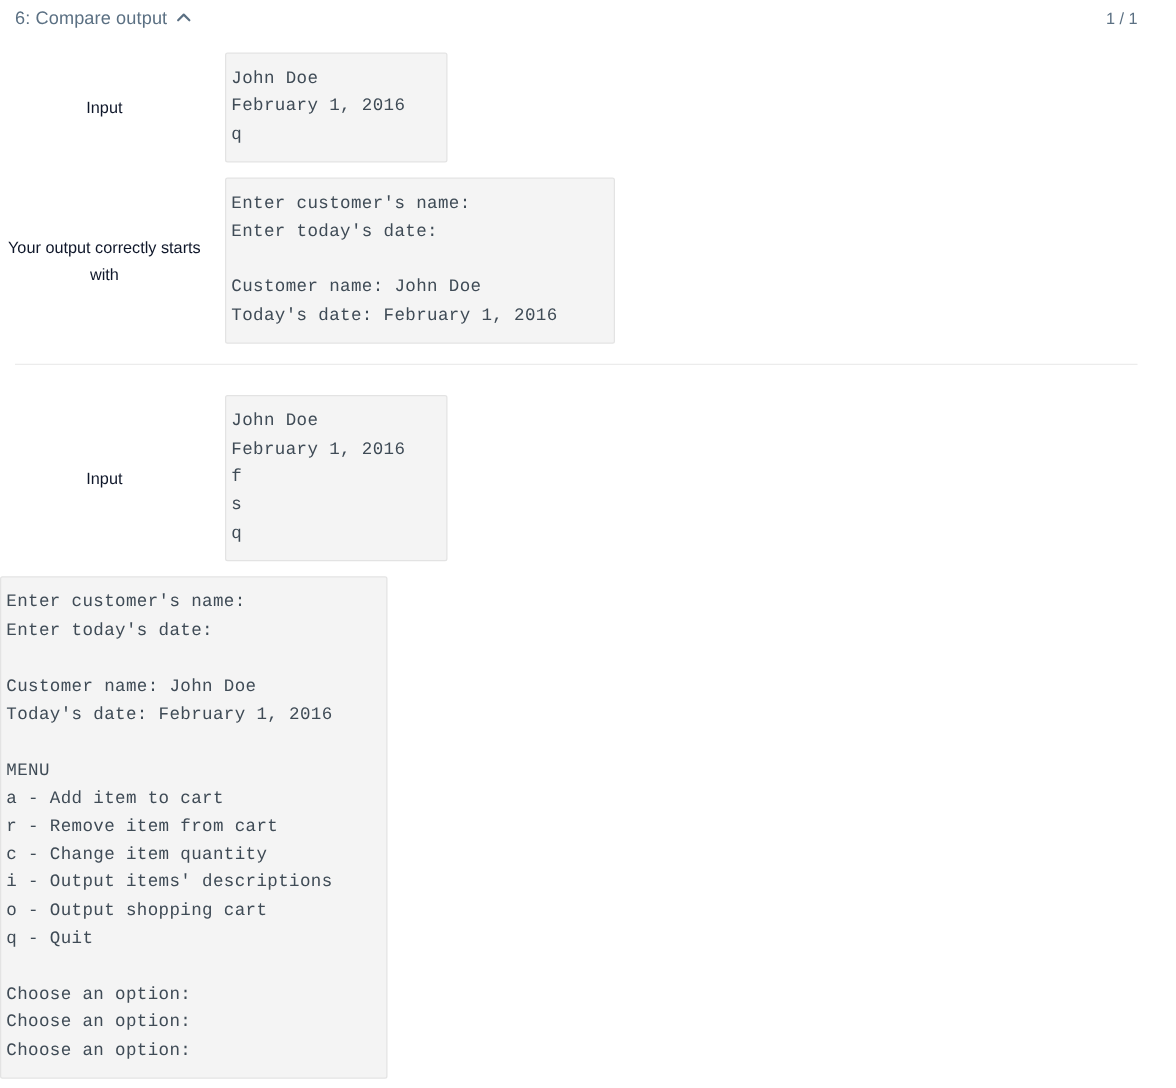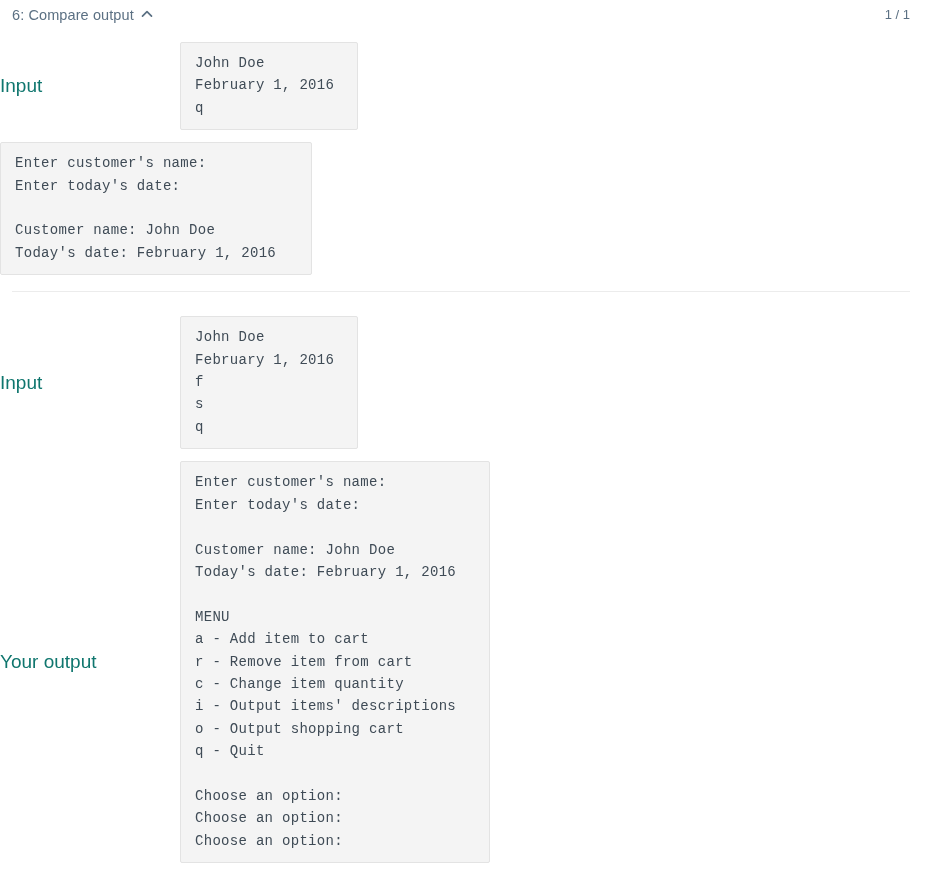"John Doe" .io-block { padding: 9px 12px 10px 14px -> 9px 12px 10px 4px }
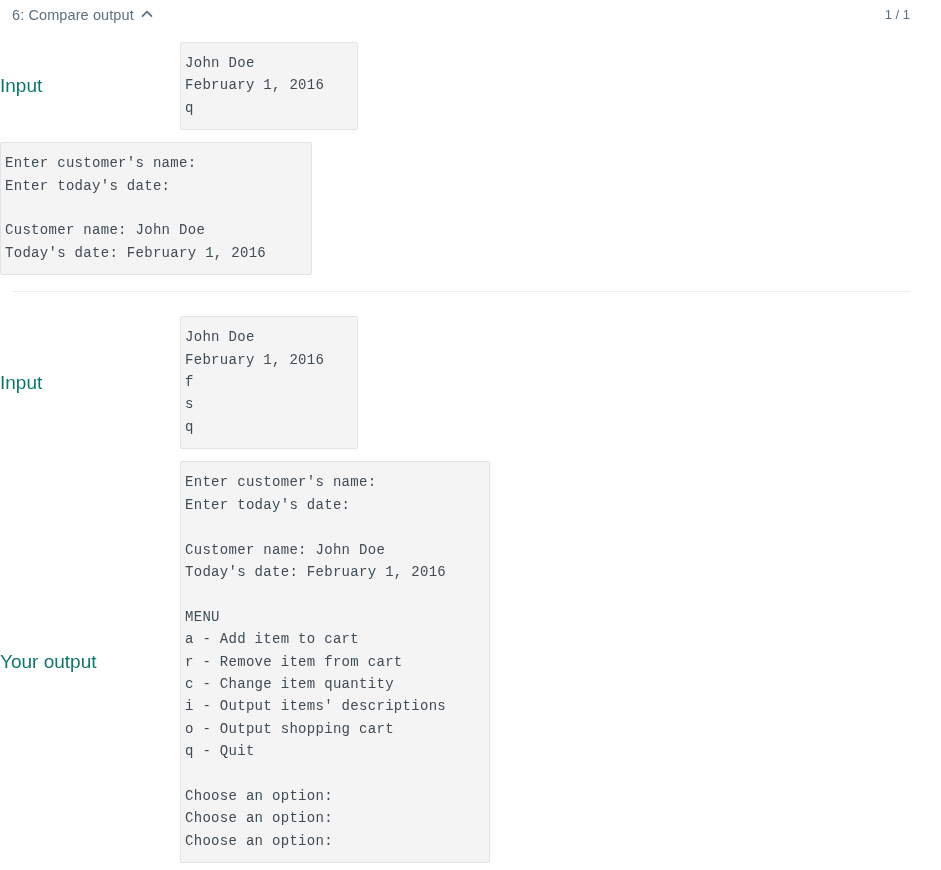"Input" .io-label { color: #0f766e -> #0f172a; font-size: 19px -> 13px; text-align: left -> center }
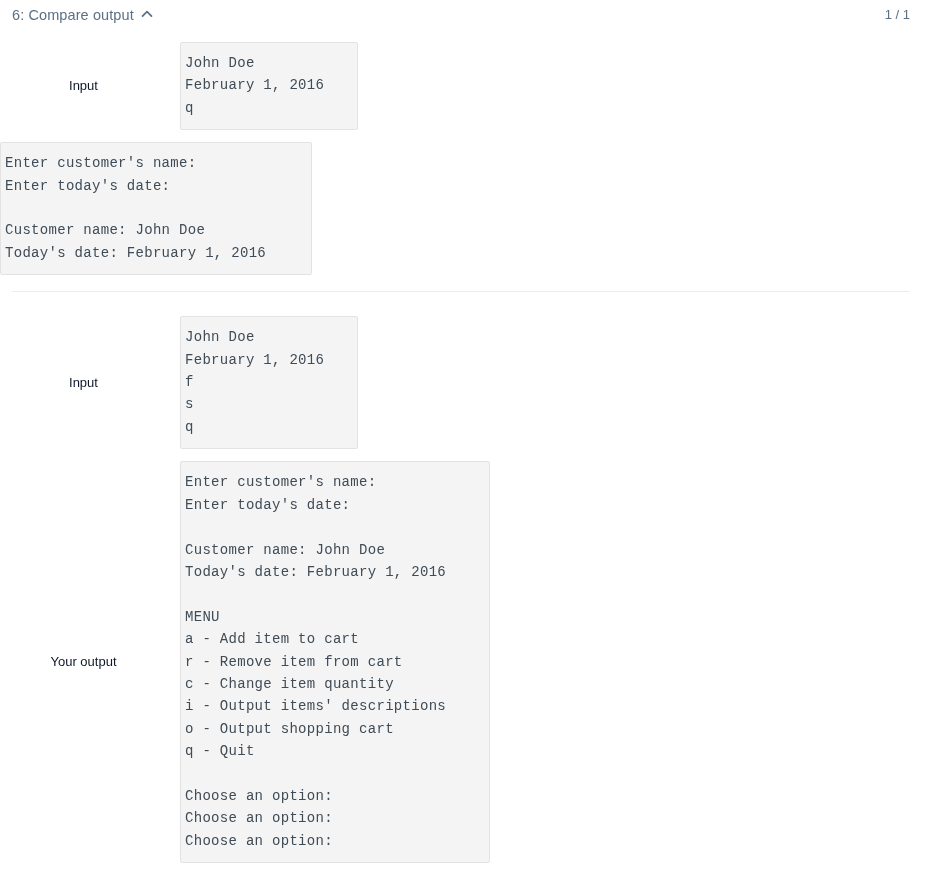"Your output correctly starts with" div.io-label { html: none -> <div>Your output correctly starts with</div> }
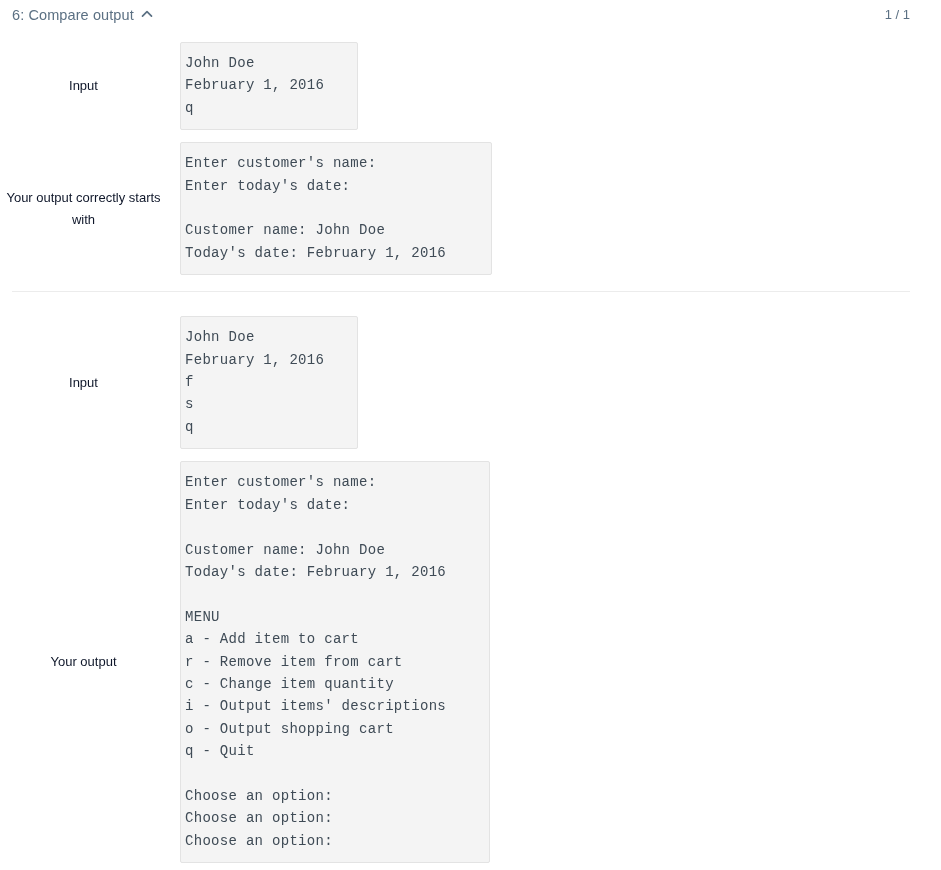"Your output" div.io-label { html: <div>Your output</div> -> none }
